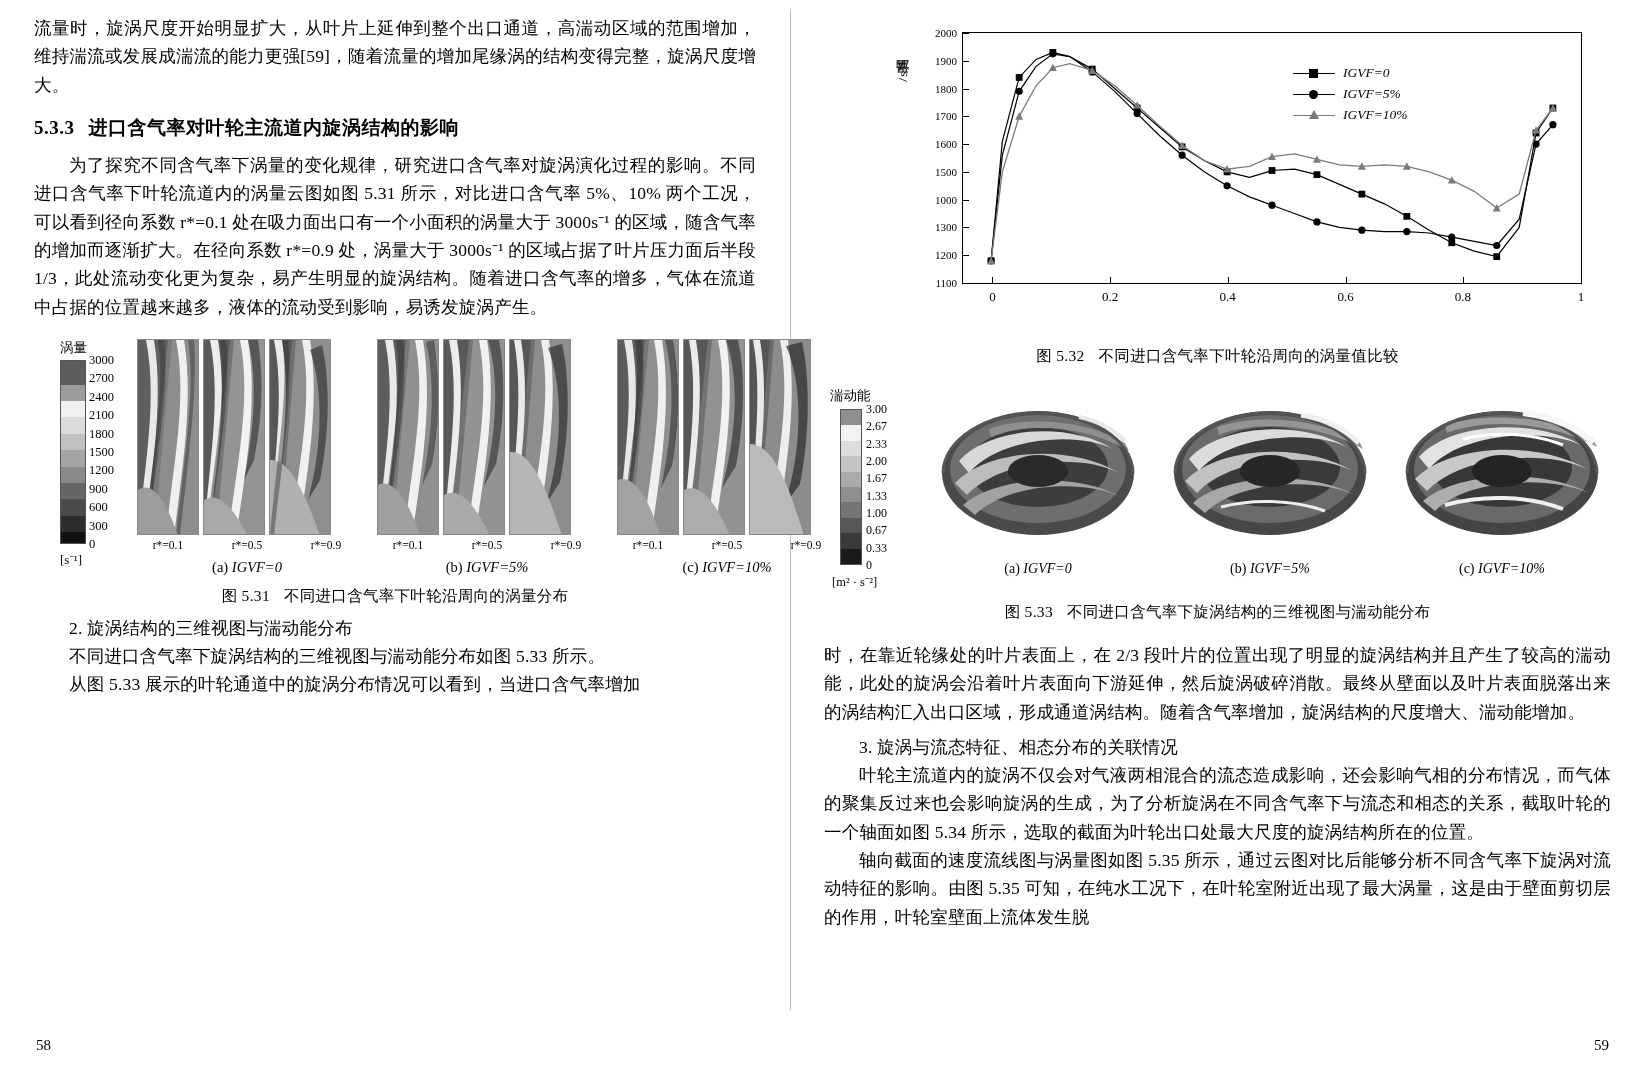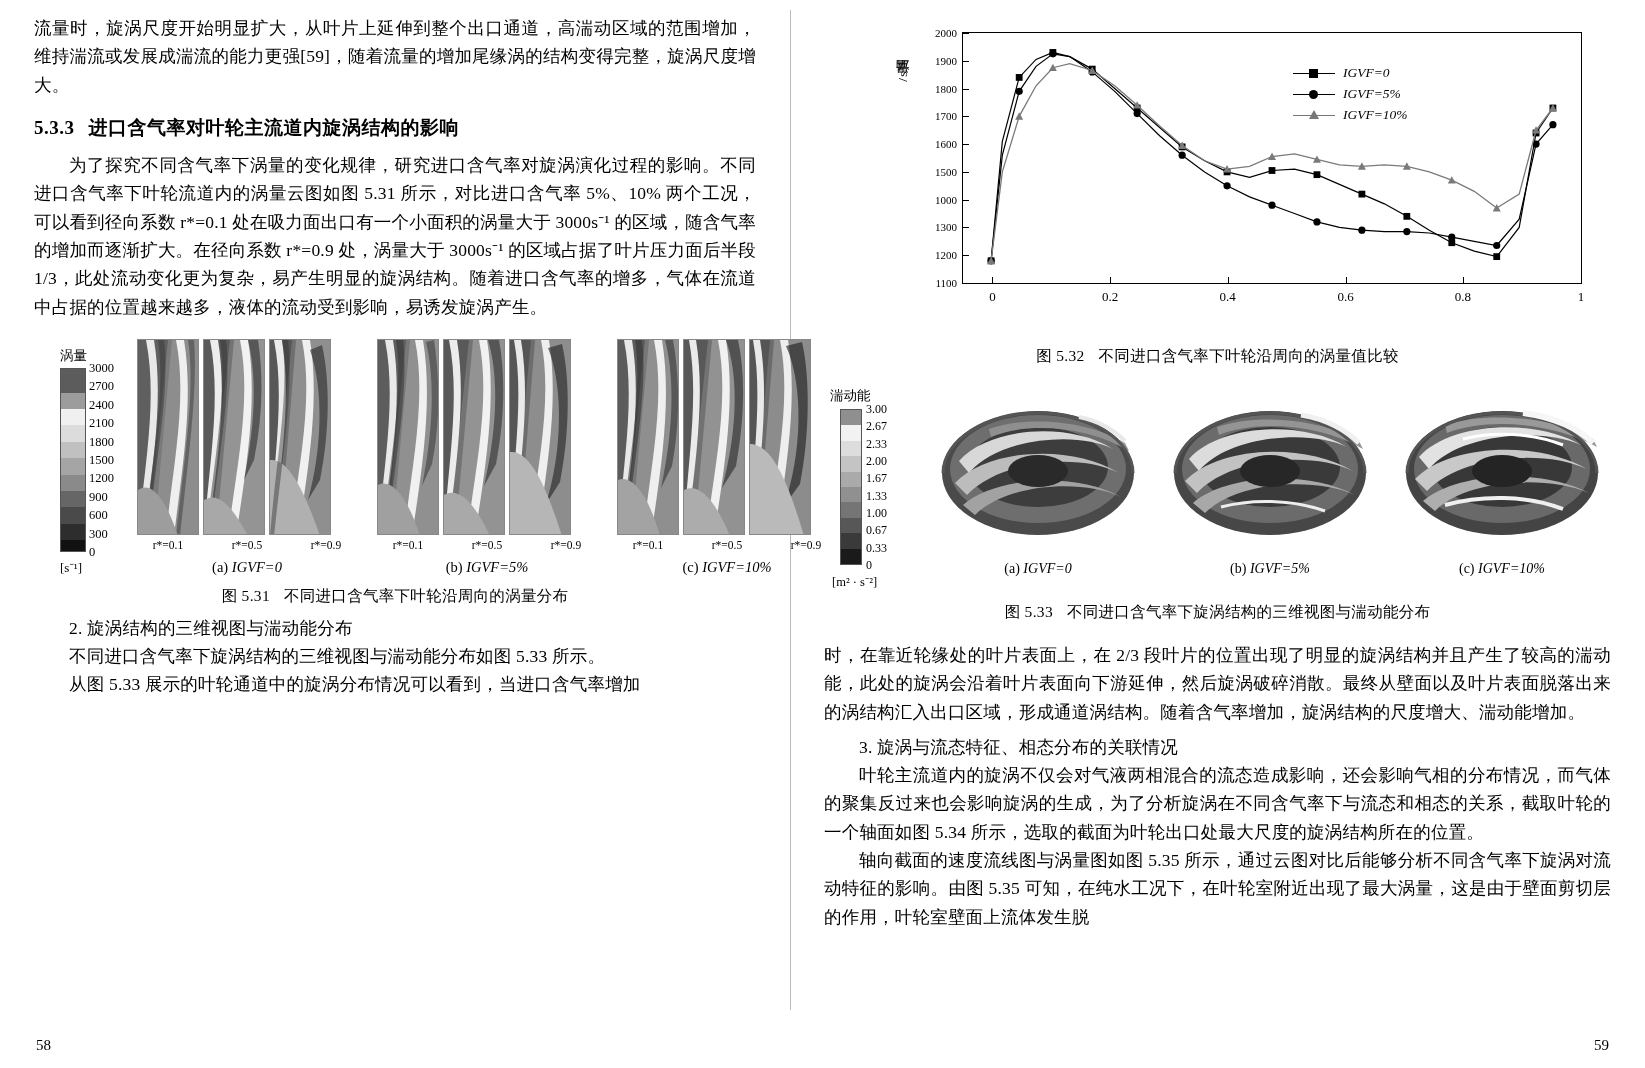"涡量" .fig31-inner { align-items: flex-end -> none }
